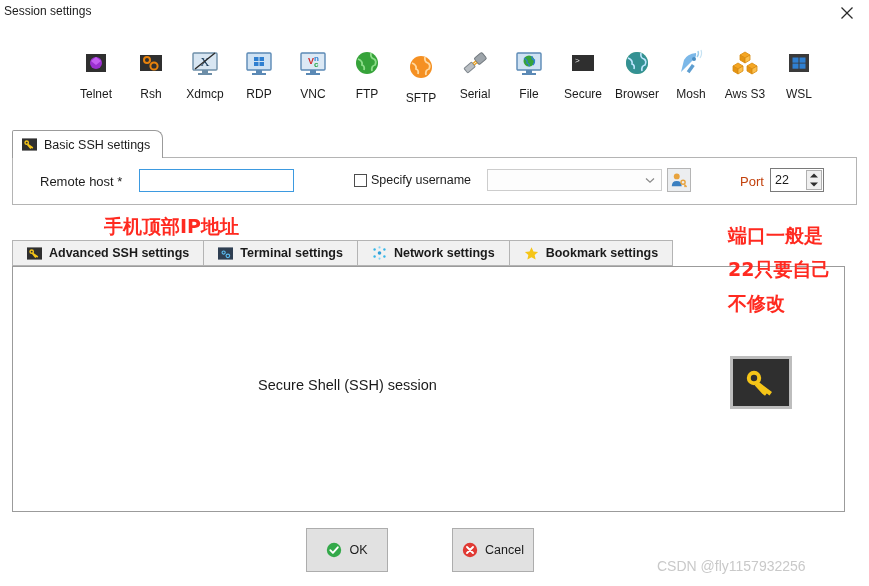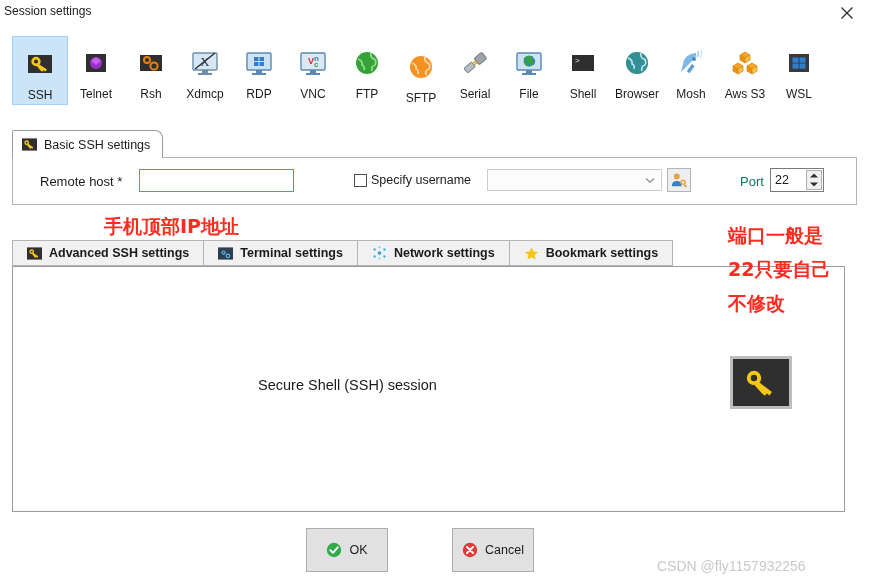"SSH" div.proto-item { html: <div> <svg> <rect></rect> <circle></circle> <path></path> </svg> <span>SSH</span> </div> -> none }
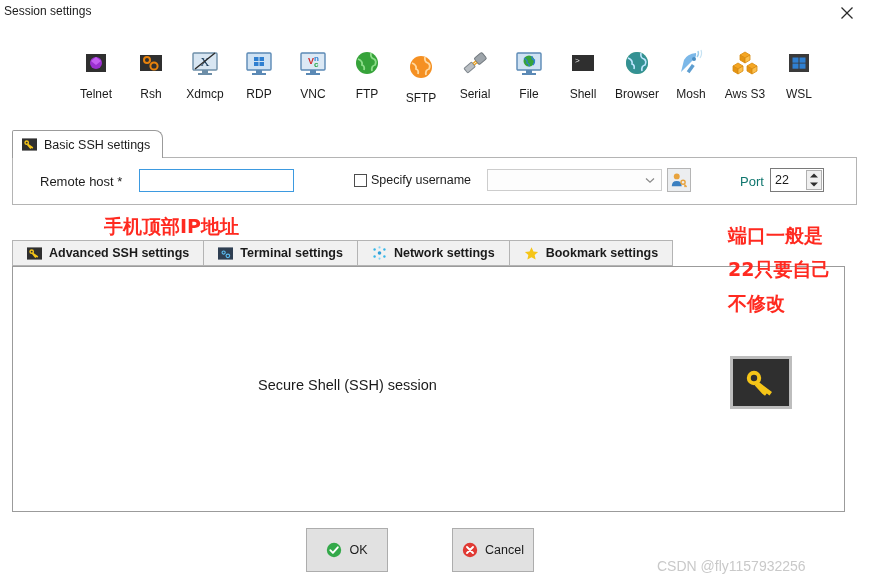"Shell" span.proto-label { text: Shell -> Secure }
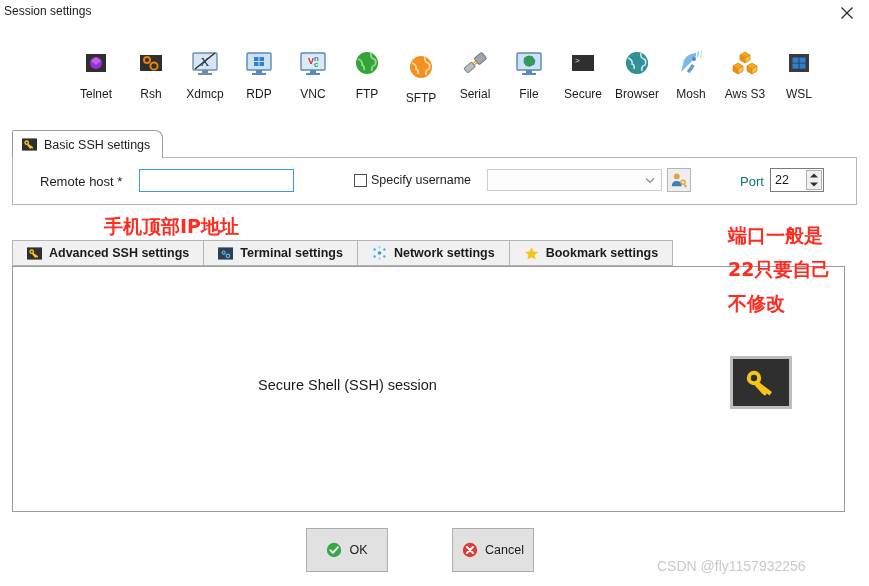"Port" #port-label { color: #0f766e -> #c2410c }
